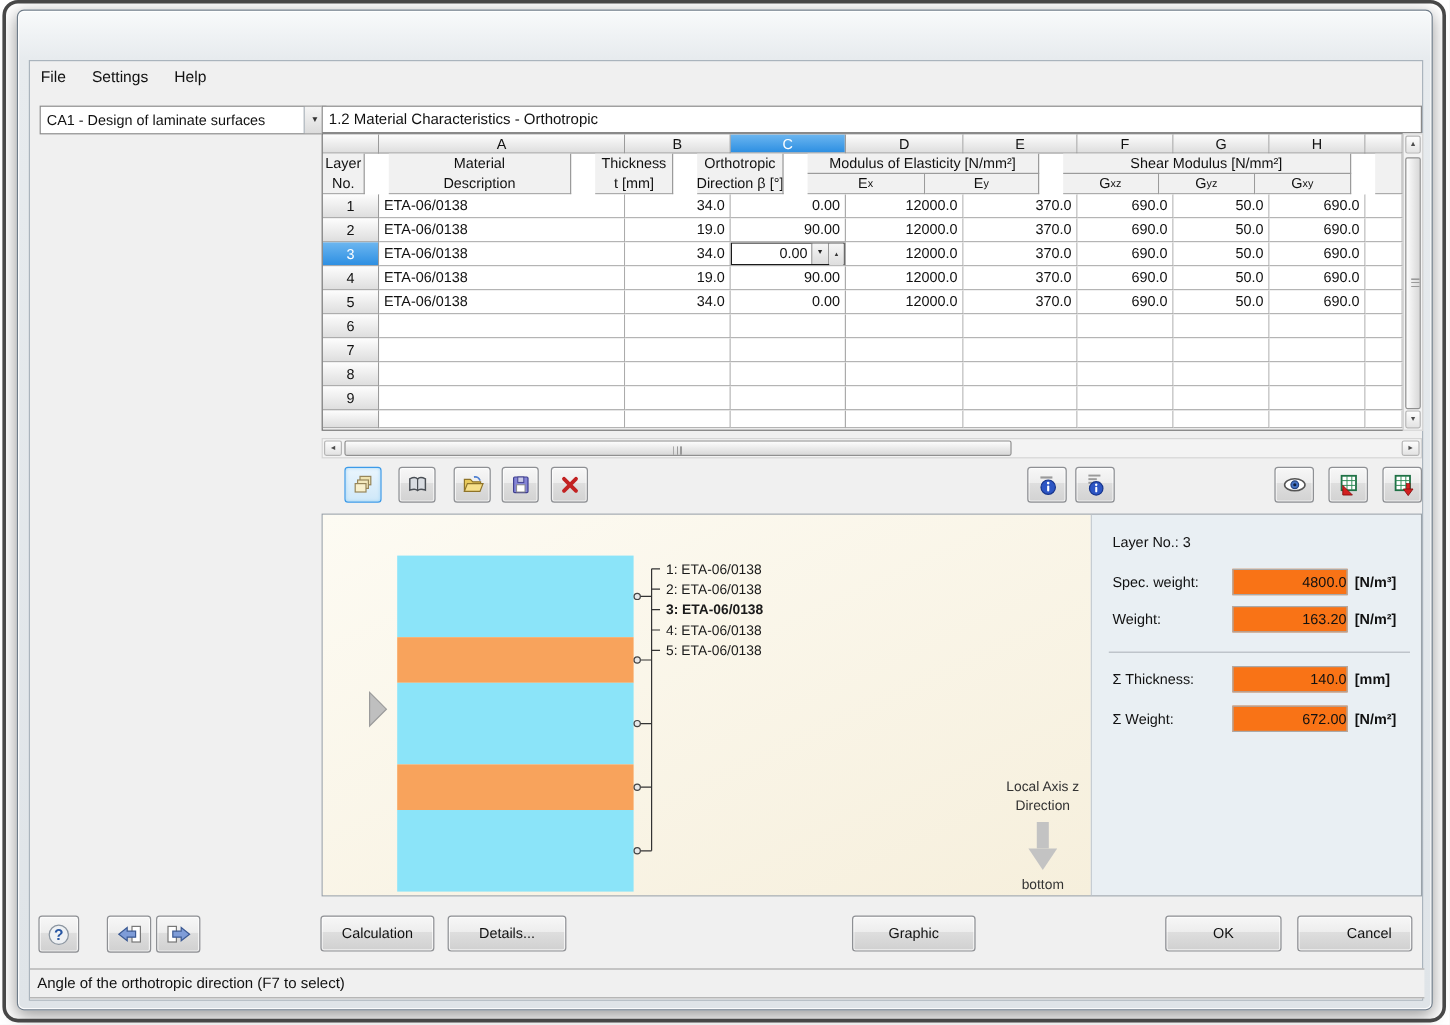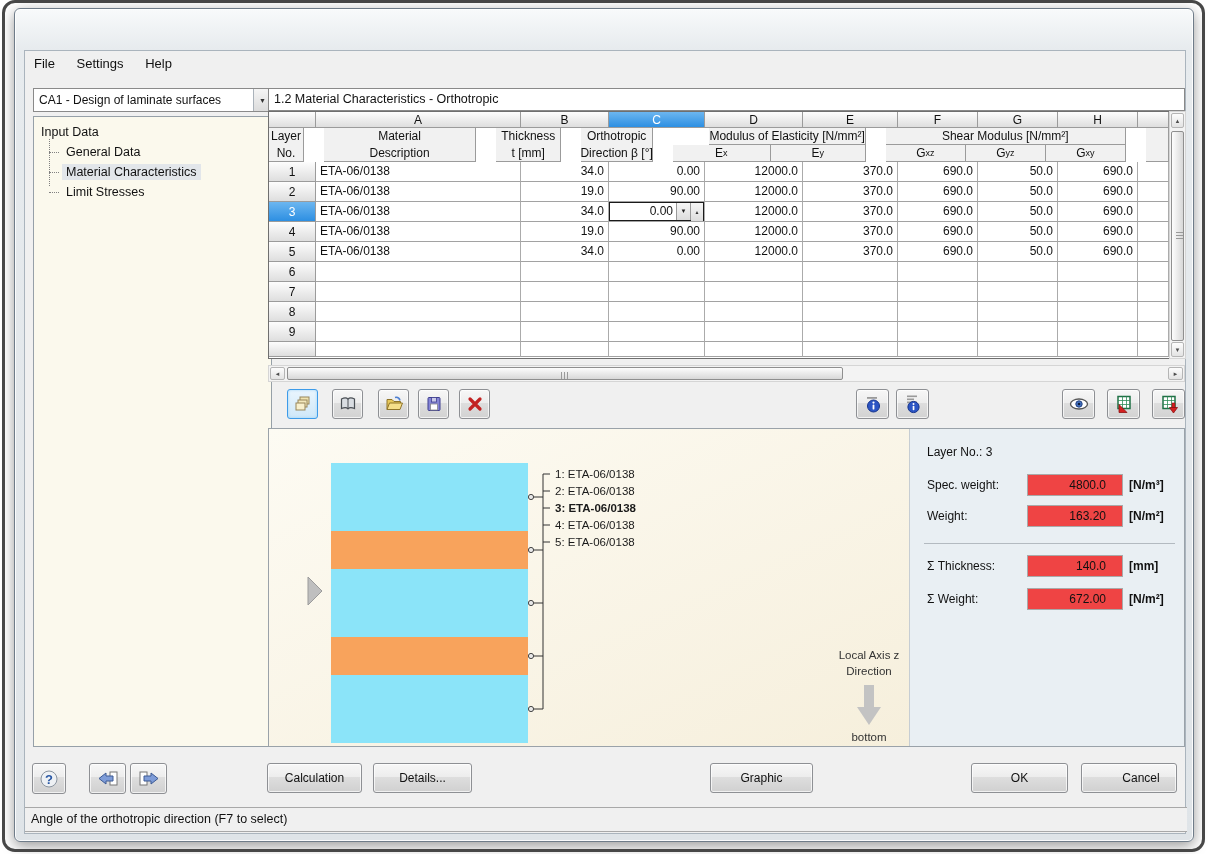"Input Data" div.tree { html: <div> <div> <span>Input Data</span> </div> <div> <div> <span>General Data</span> </div> <div> <span>Material Characteristics</span> </div> <div> <span>Limit Stresses</span> </div> </div> </div> -> none }
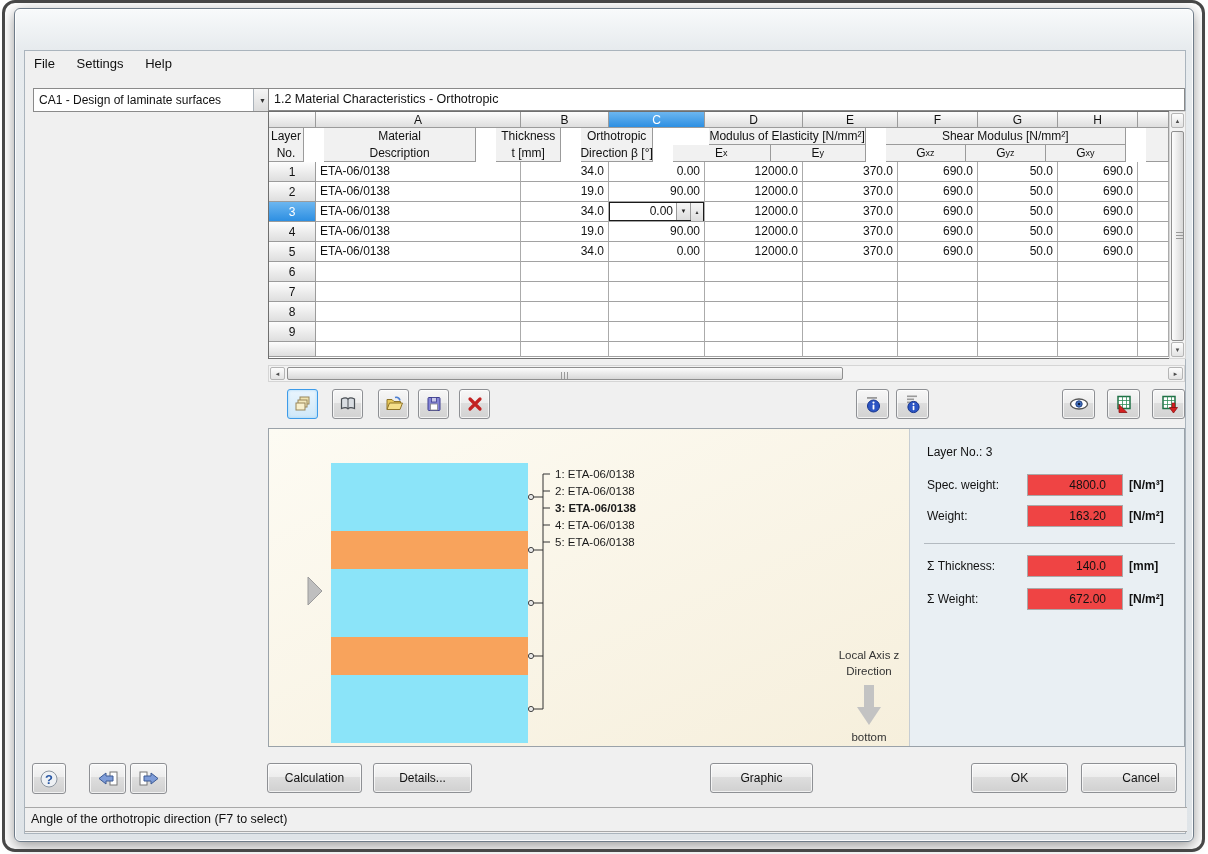"Modulus of Elasticity [N/mm²]" div.grp { align-items: flex-end -> none }
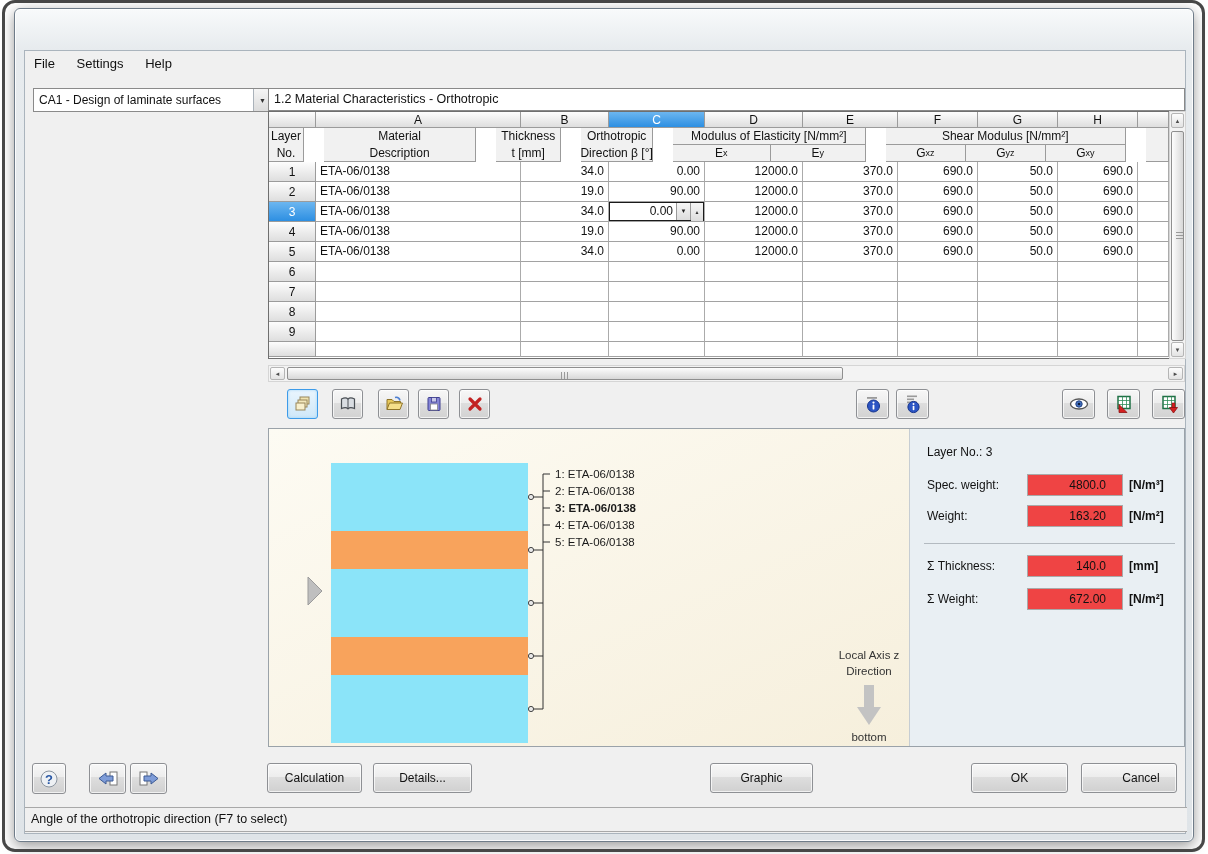"4800.0" .ibox { background: #ef4444 -> #f97316; padding-right: 16px -> 0 }
